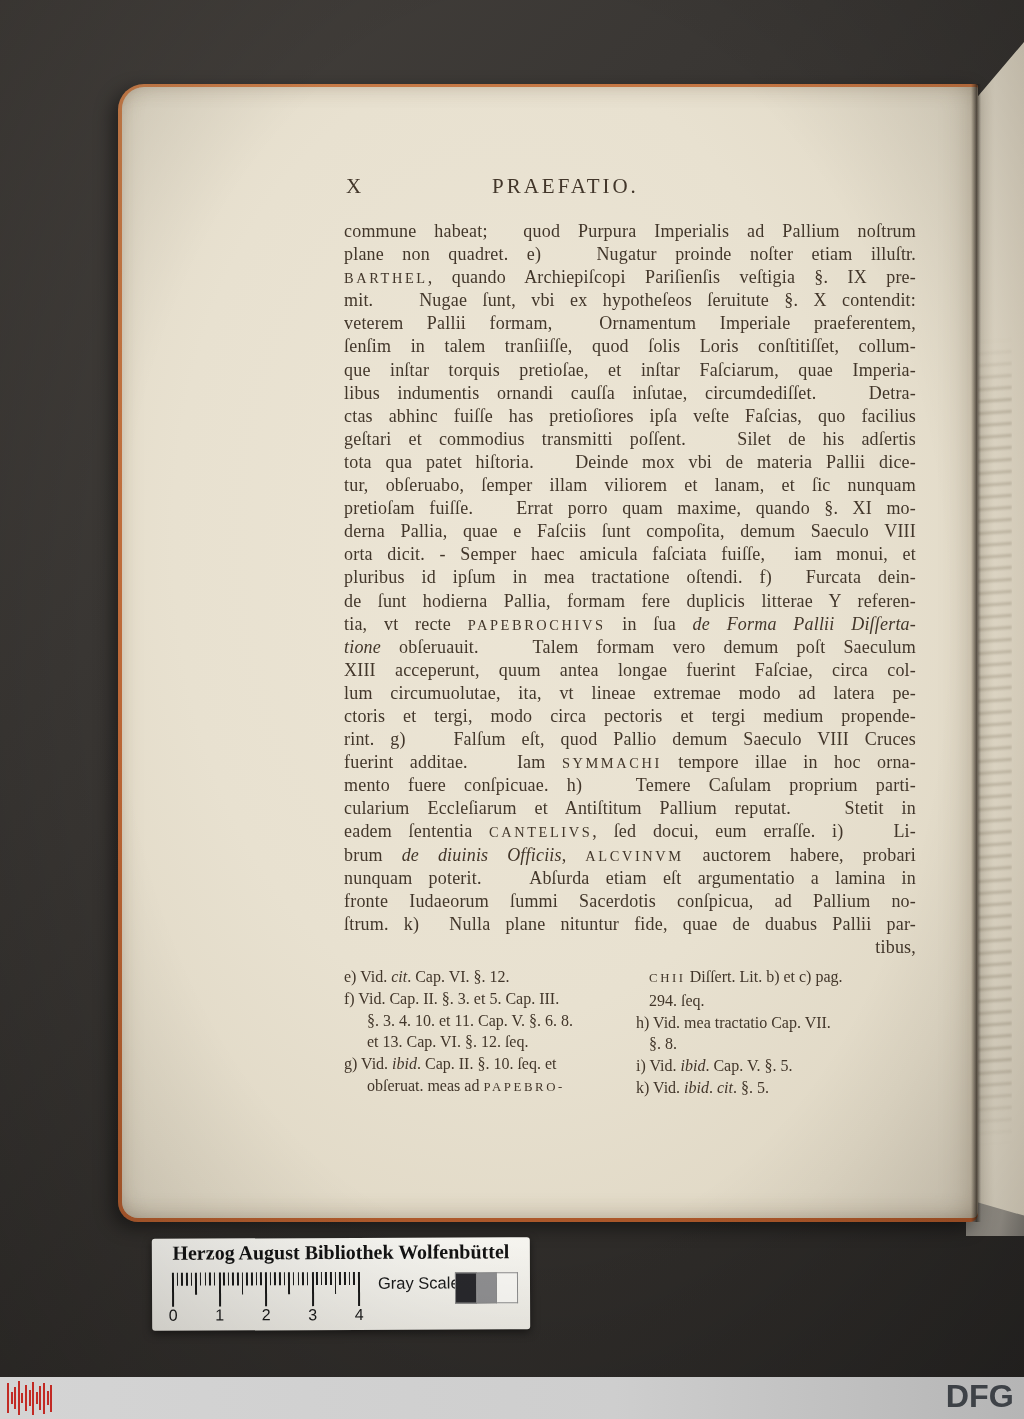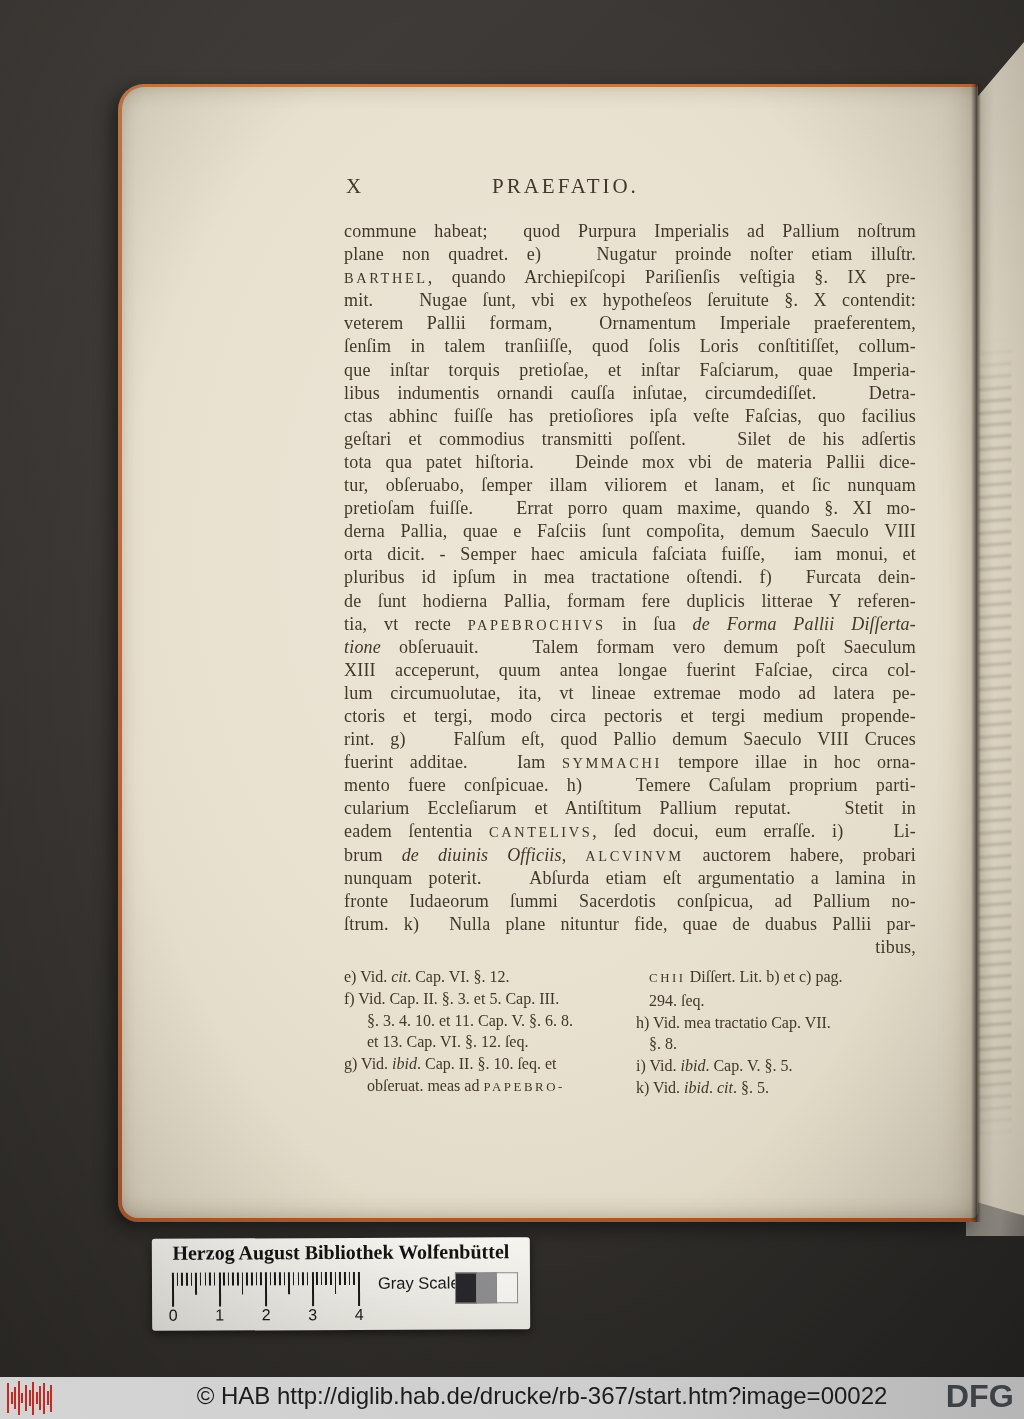"© HAB" div.footer-url { html: <div>© HAB http://diglib.hab.de/drucke/rb-367/start.htm?image=00022</div> -> none }
